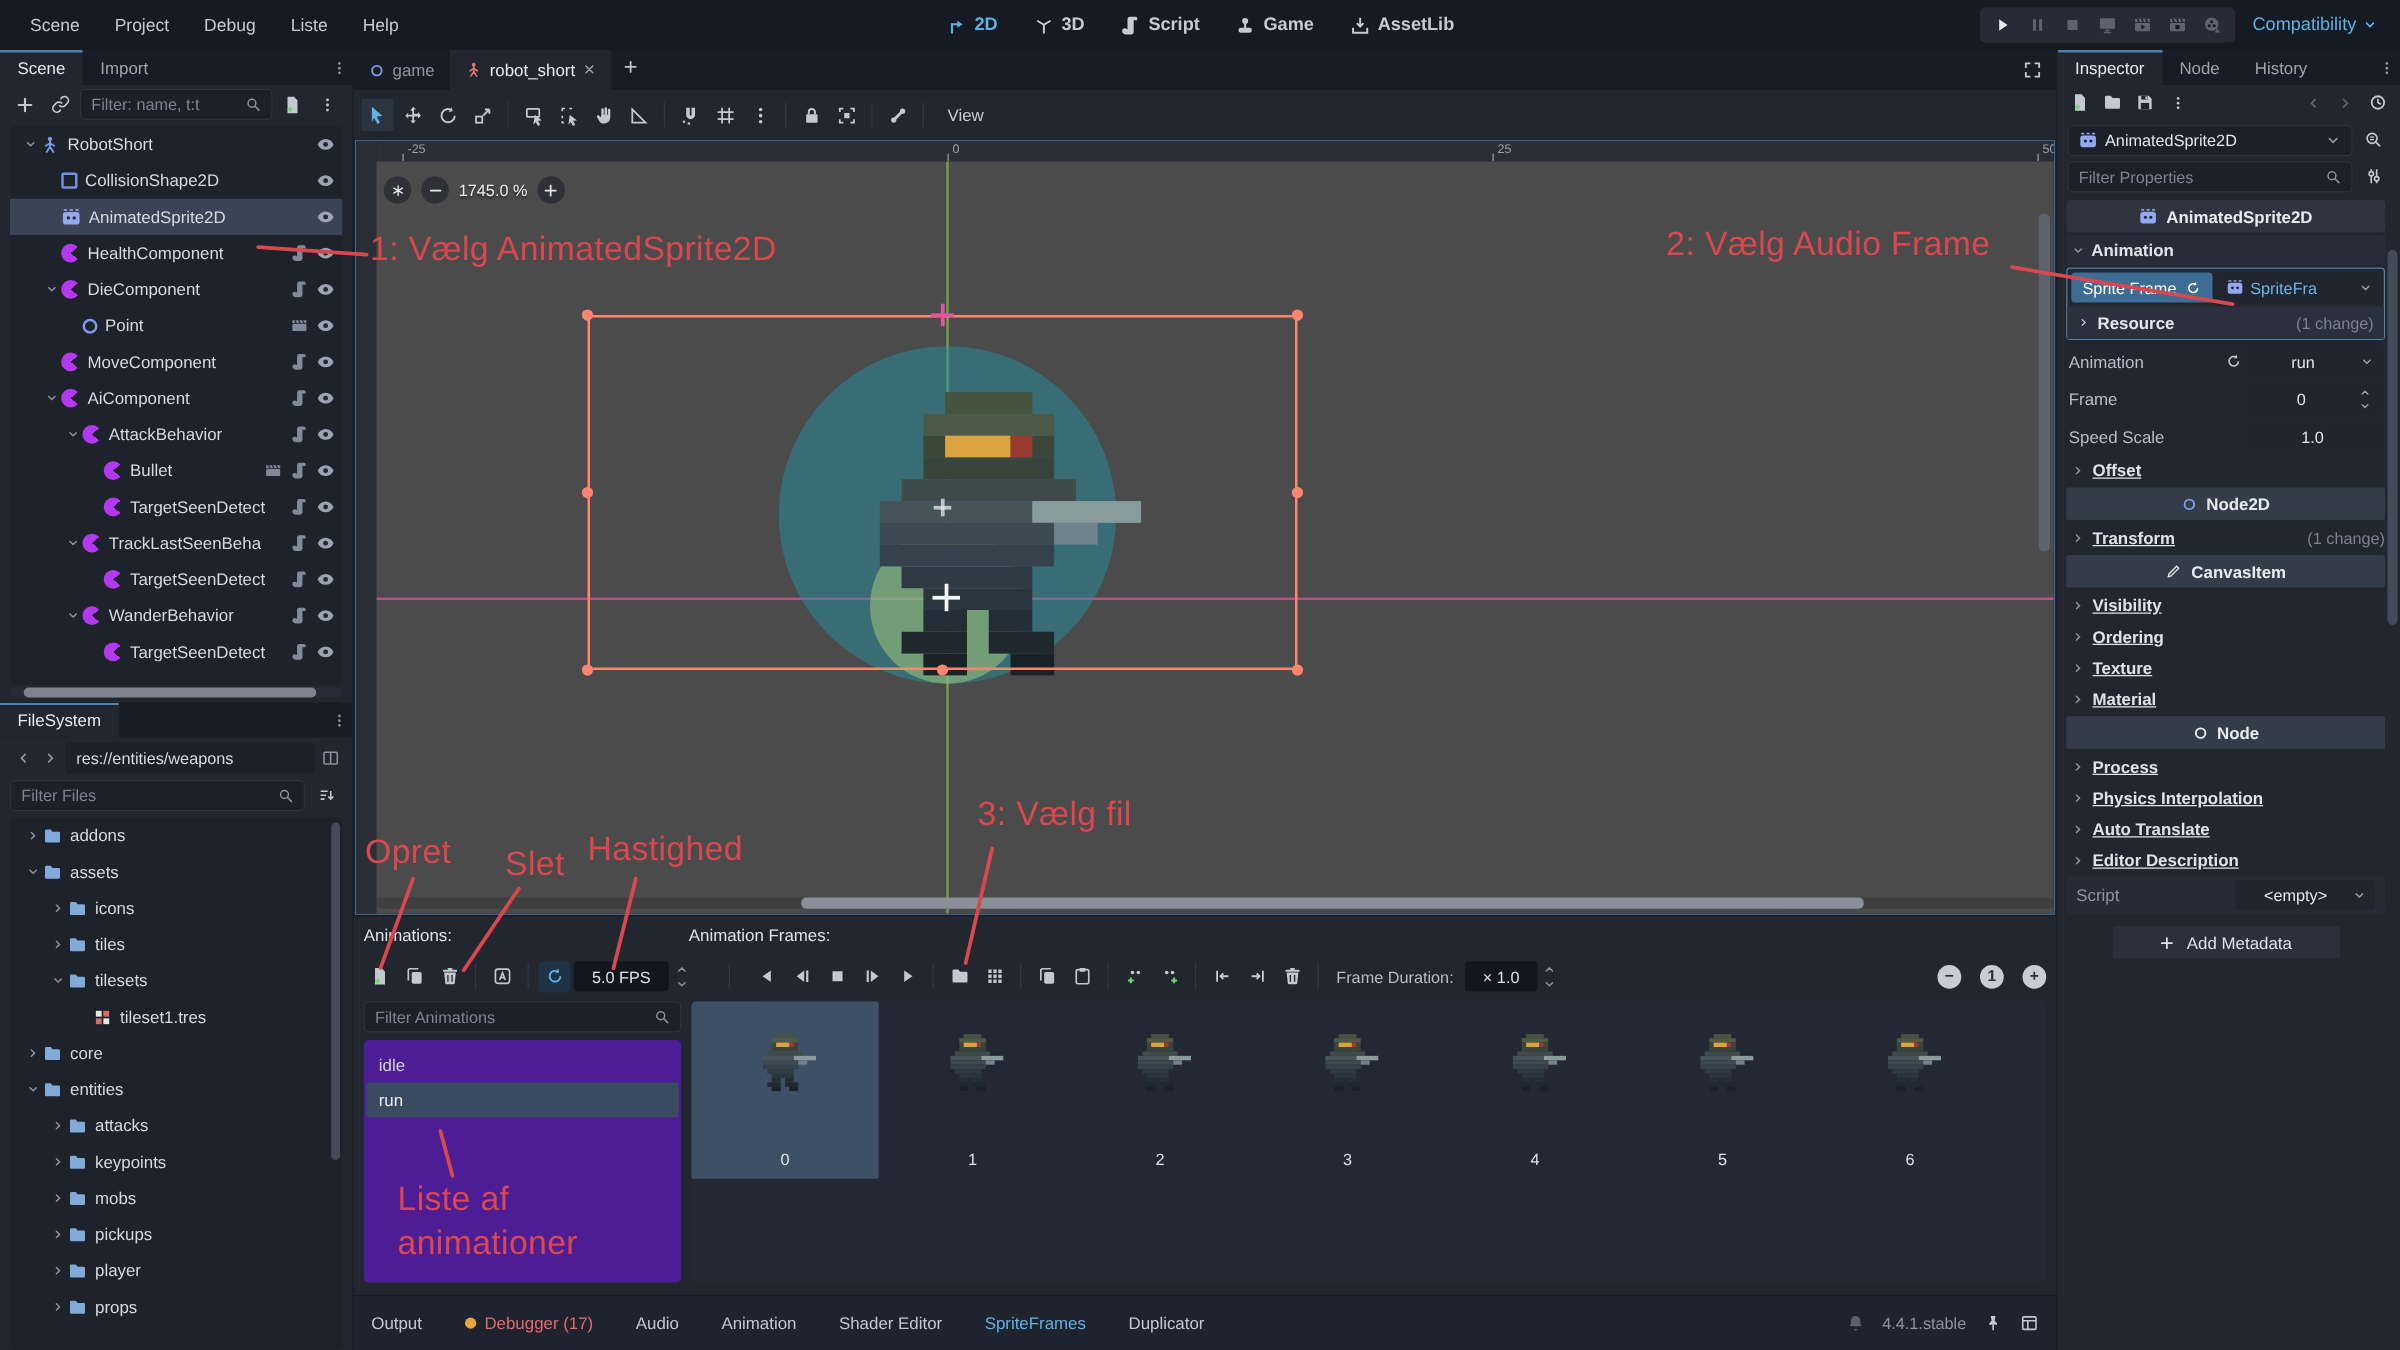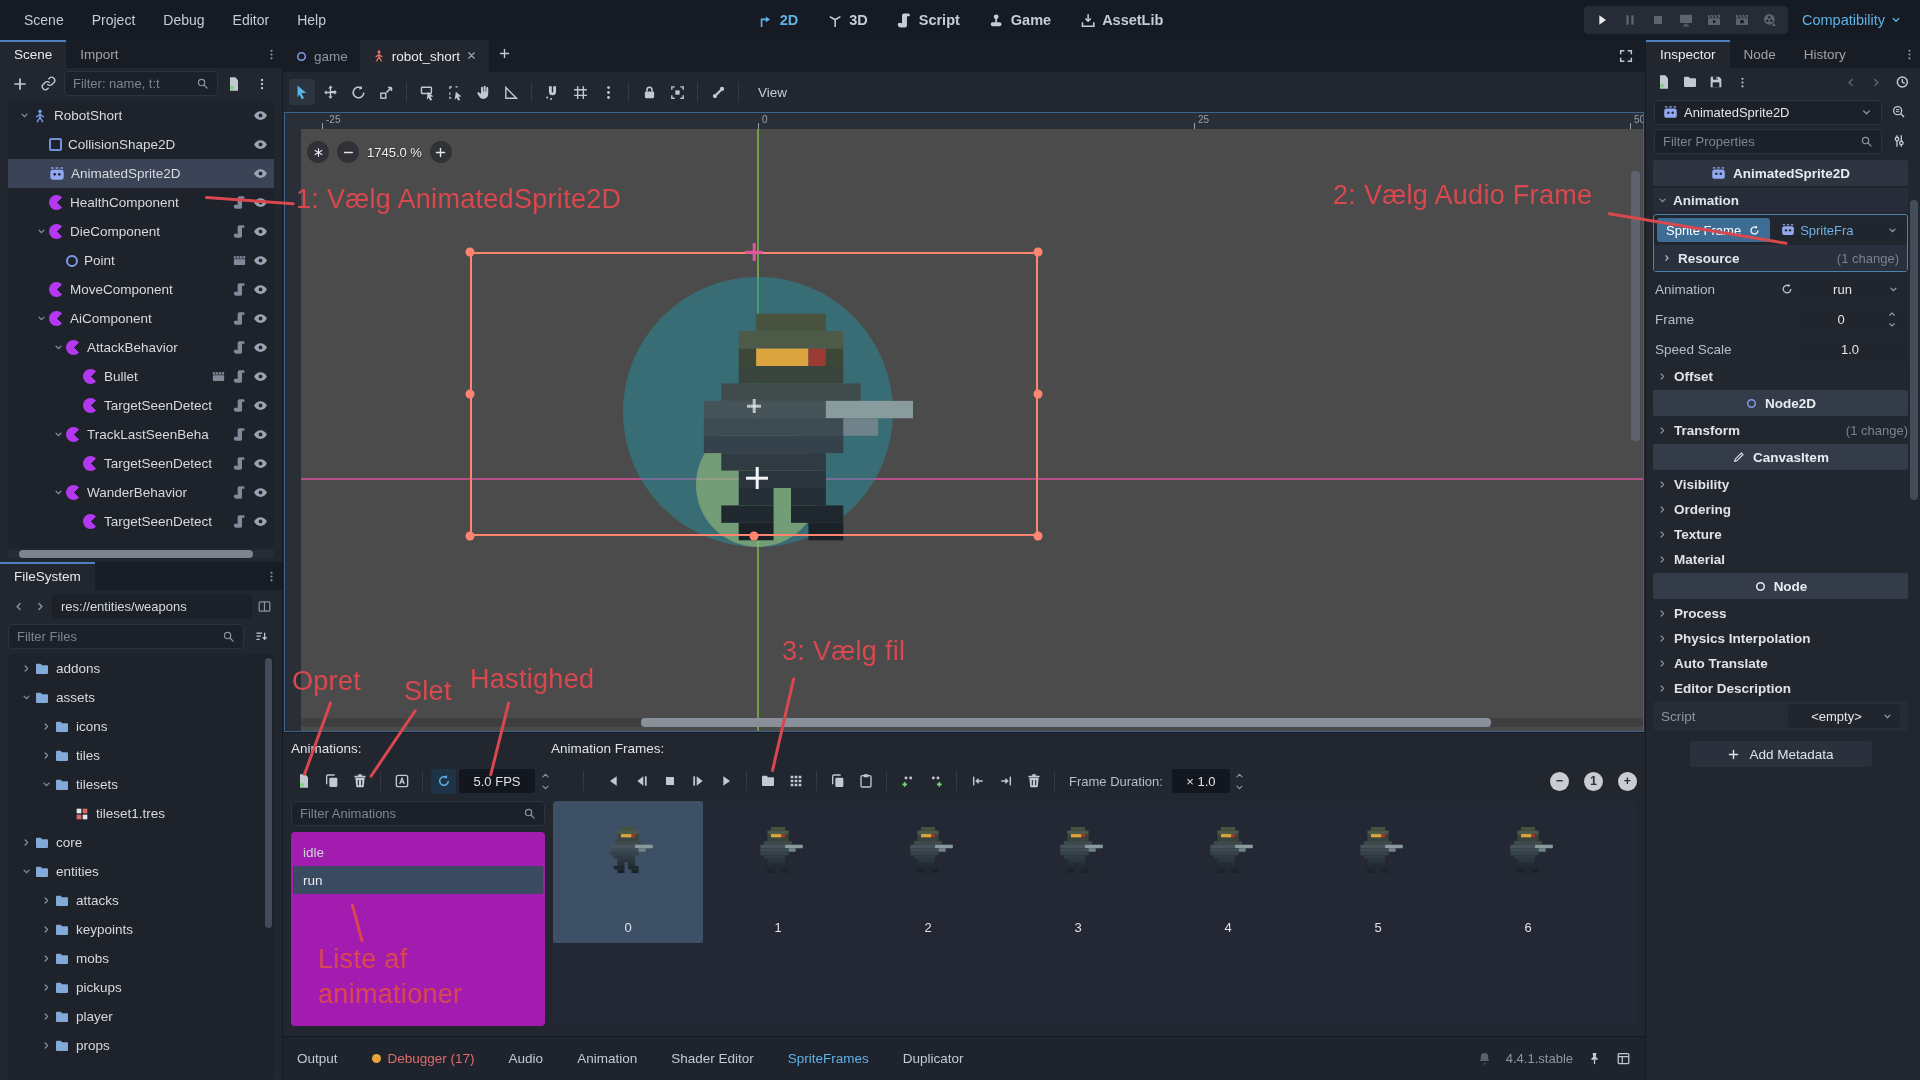"Editor" span.menu-item { text: Editor -> Liste }
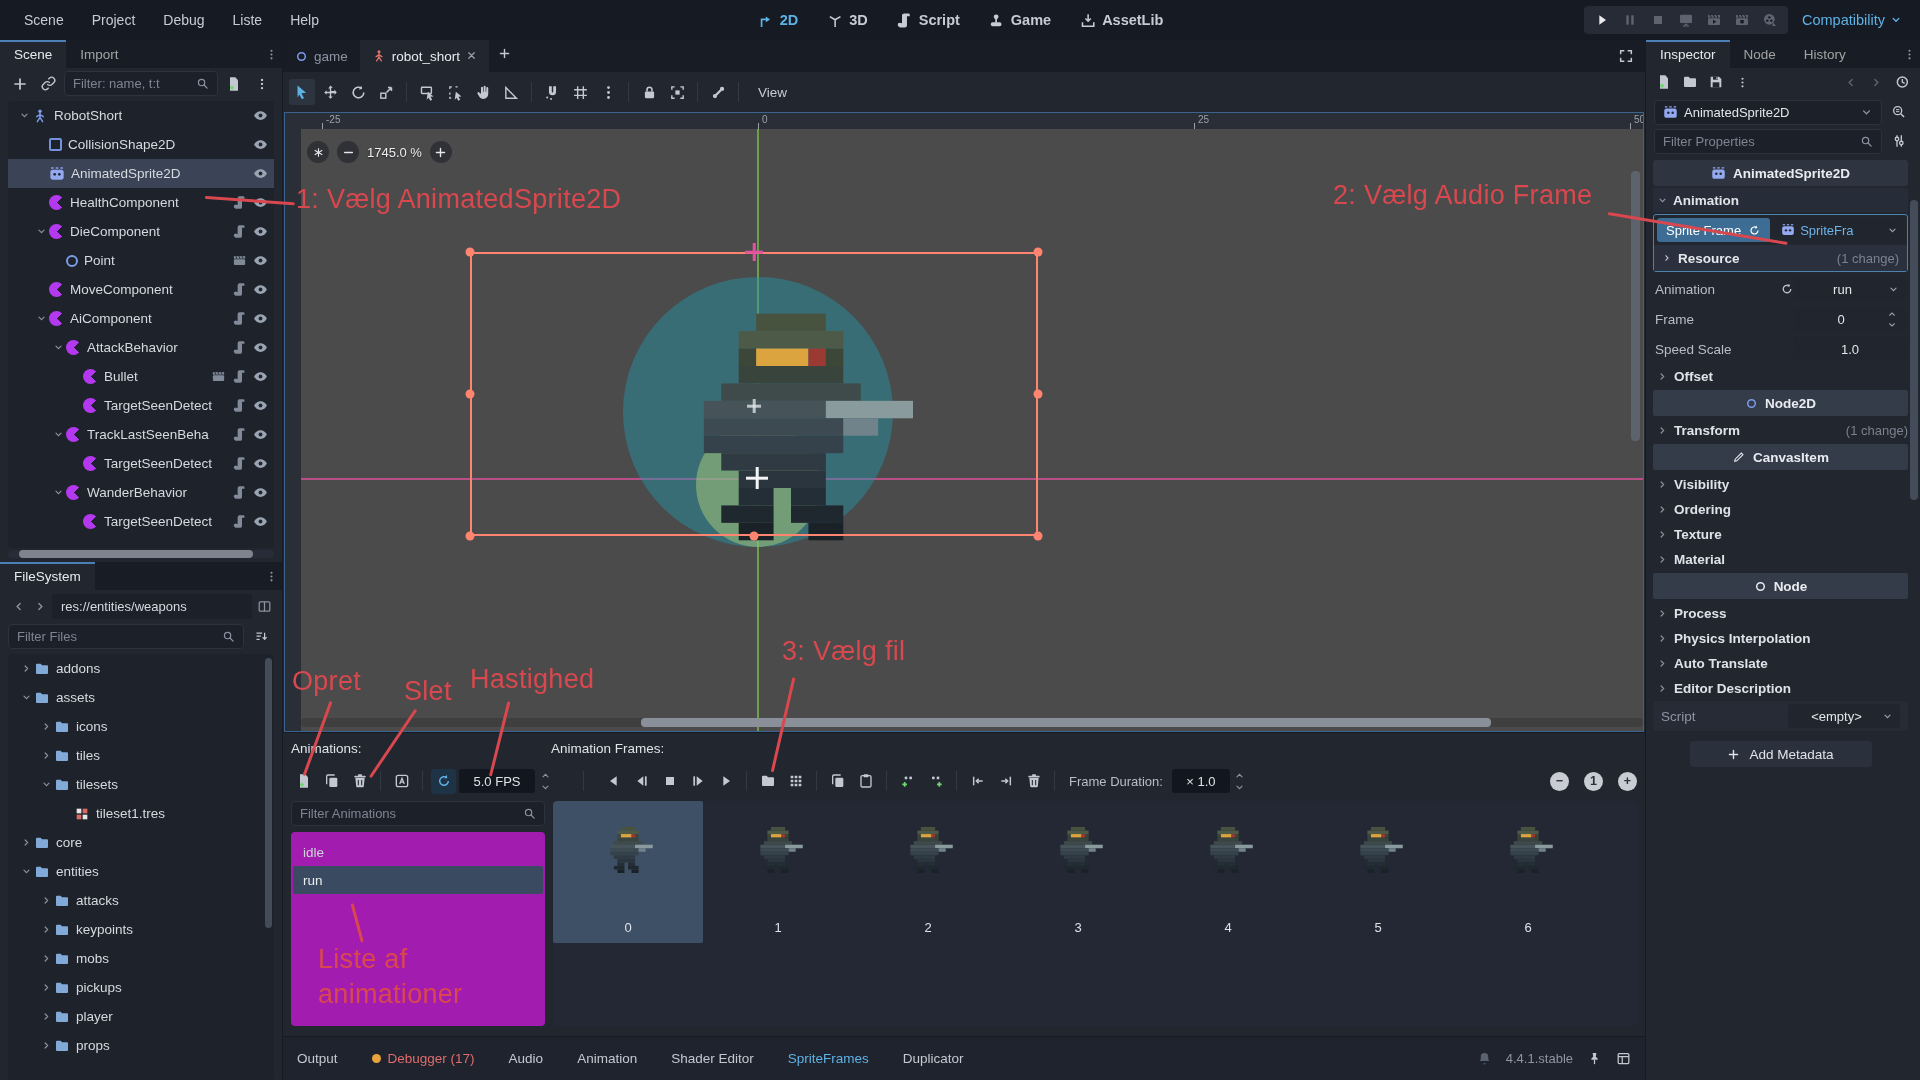"Offset" .i-fold b { text-decoration: none -> underline }
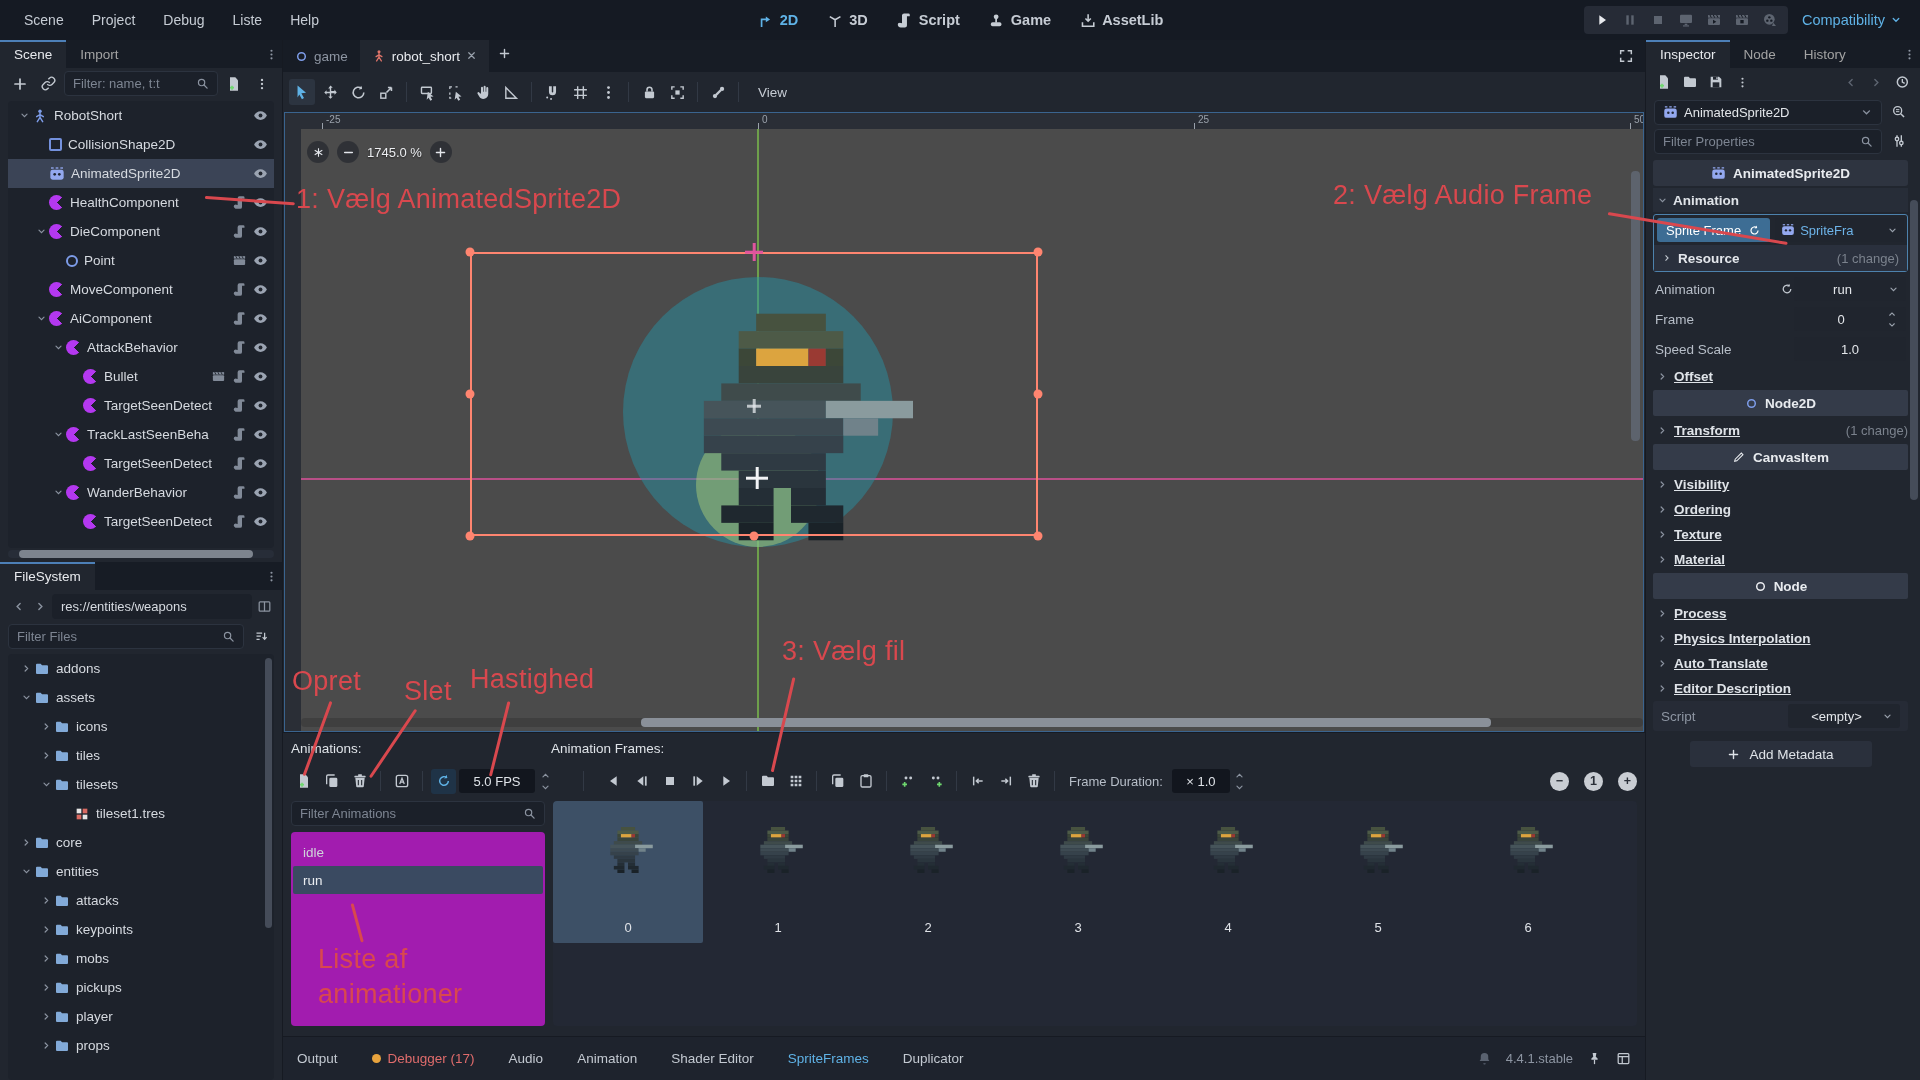"idle" .anim-list { background: #a21caf -> #4c1d95 }
